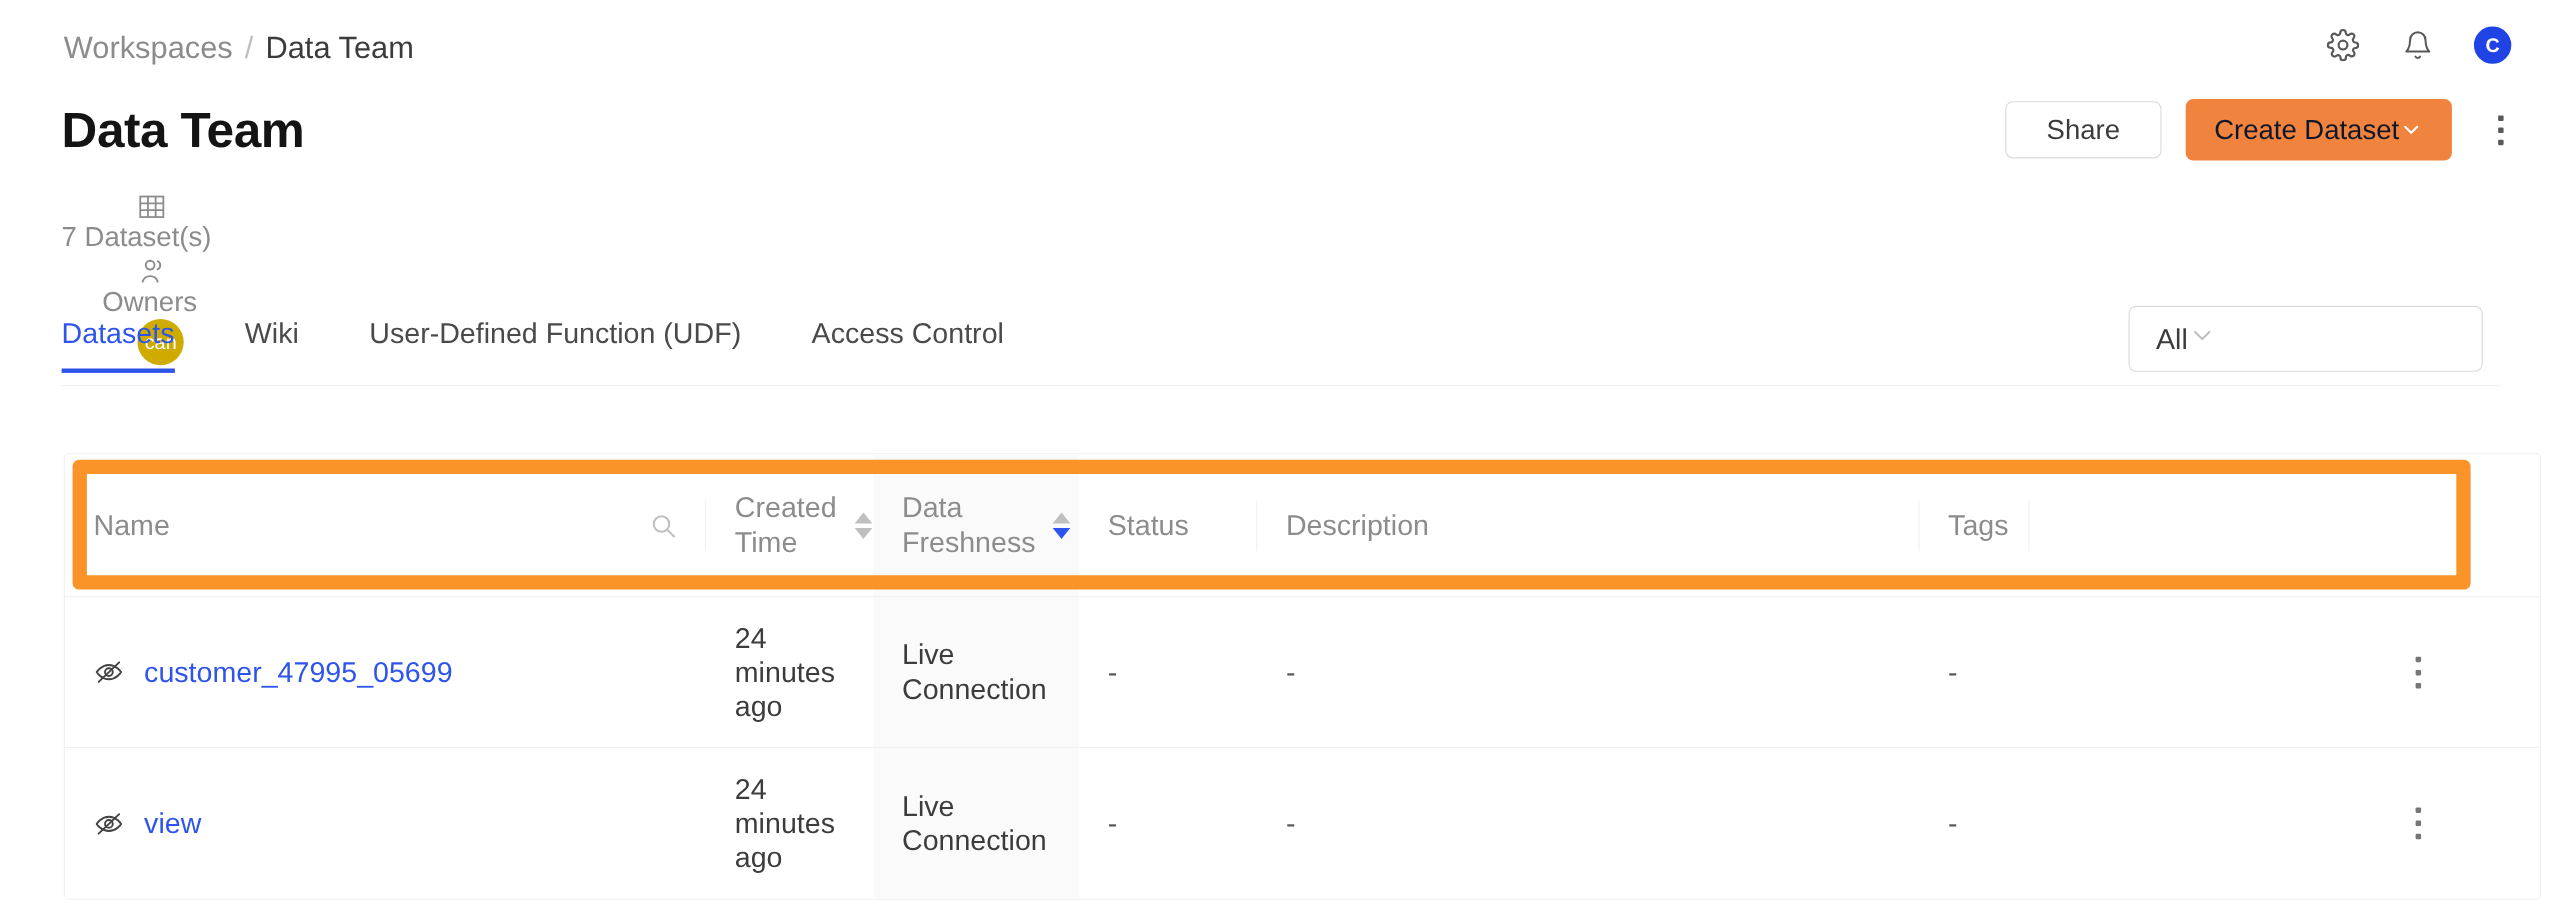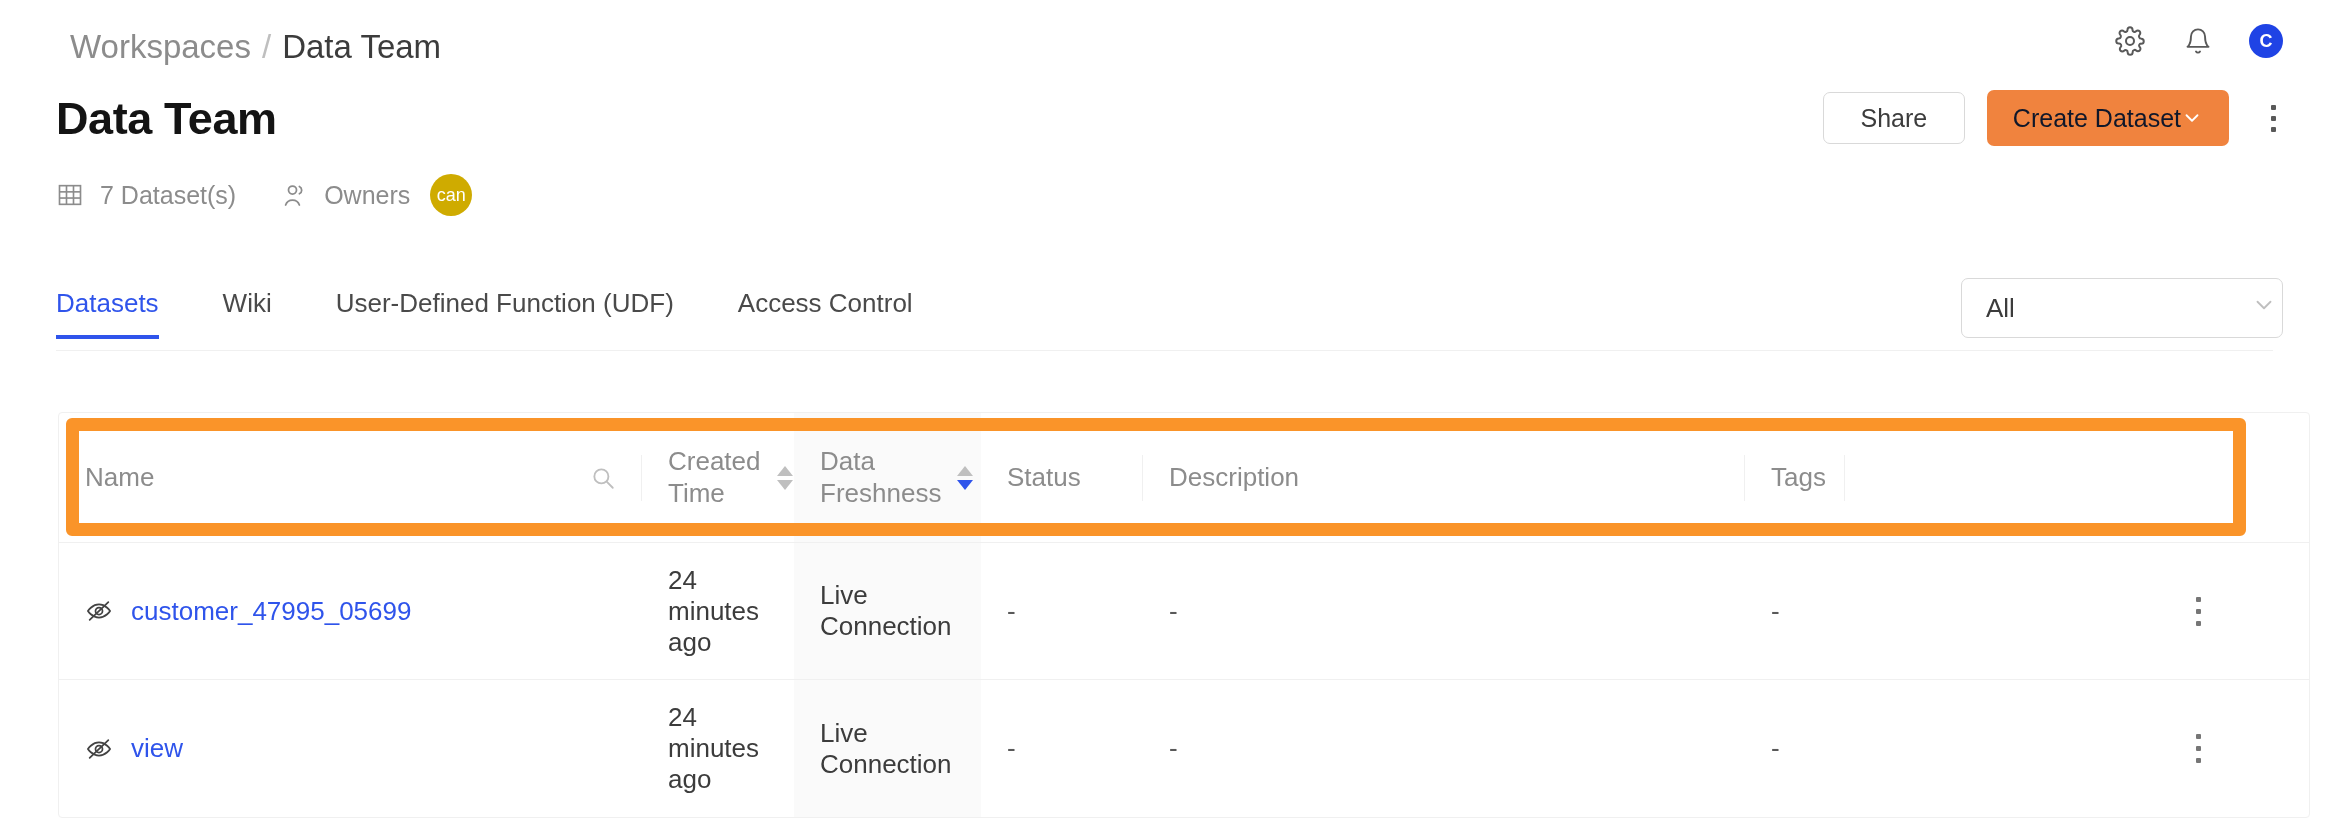"Workspaces" .breadcrumb { font-size: 33px -> 28px; left: 70px -> 58px }
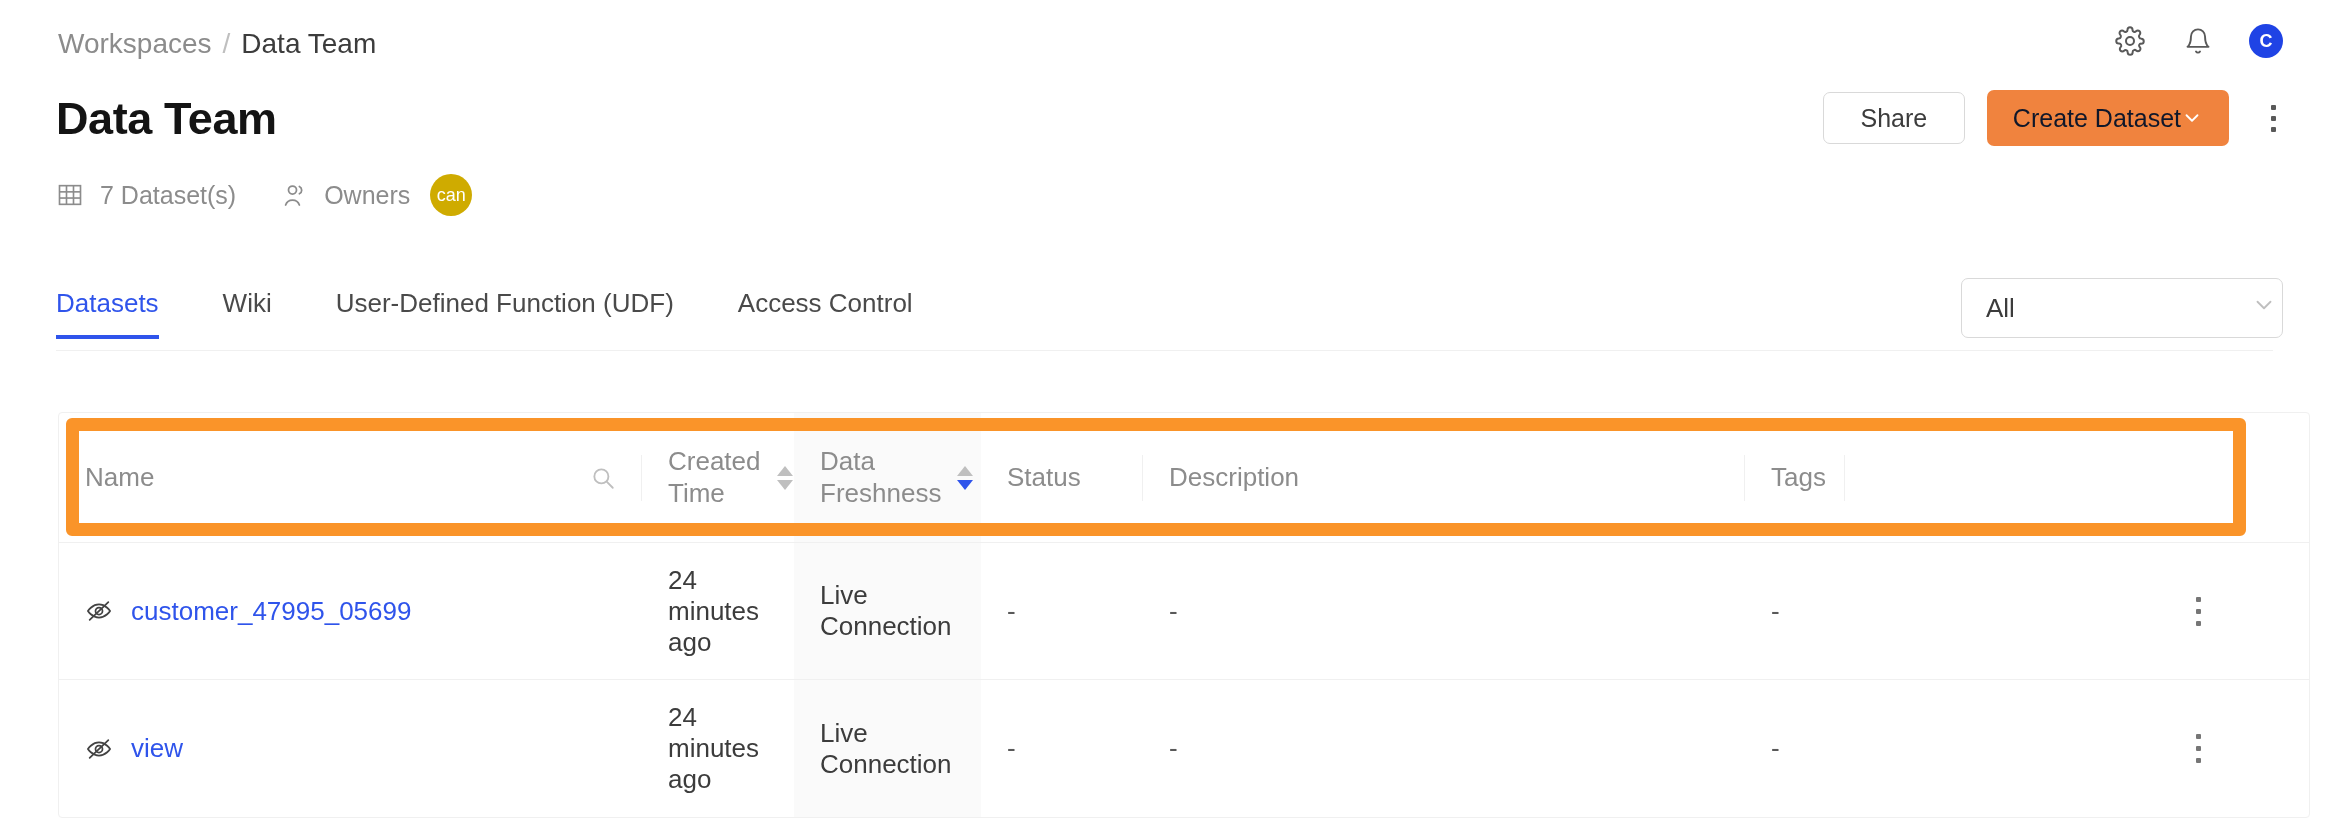"7 Dataset(s)" .meta { flex-direction: none -> column }
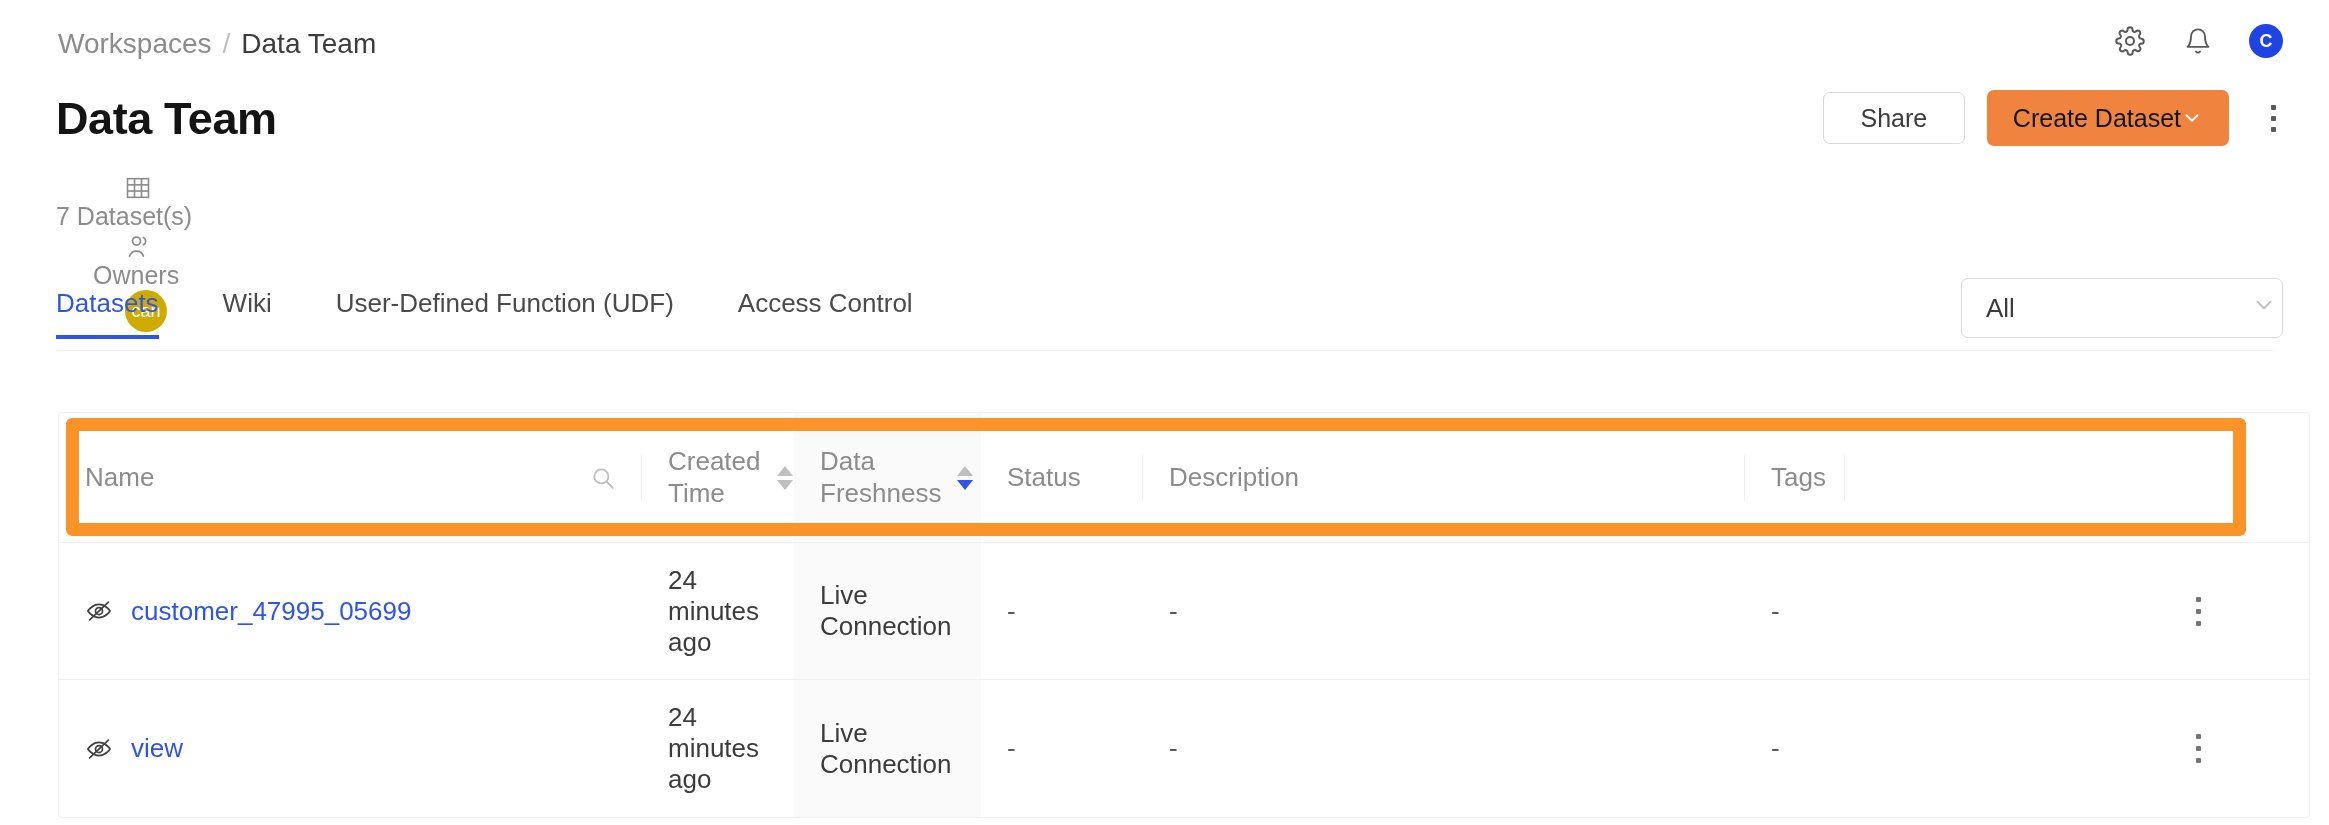"All" .filter-select { justify-content: space-between -> none; right: 46px -> 72px }
